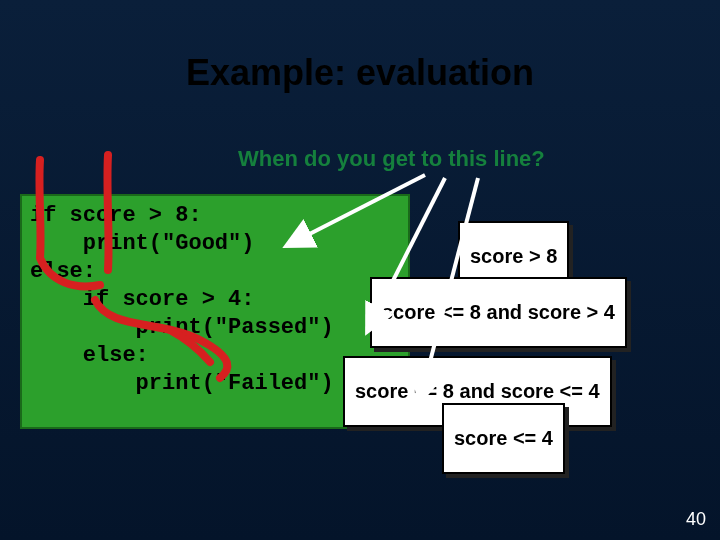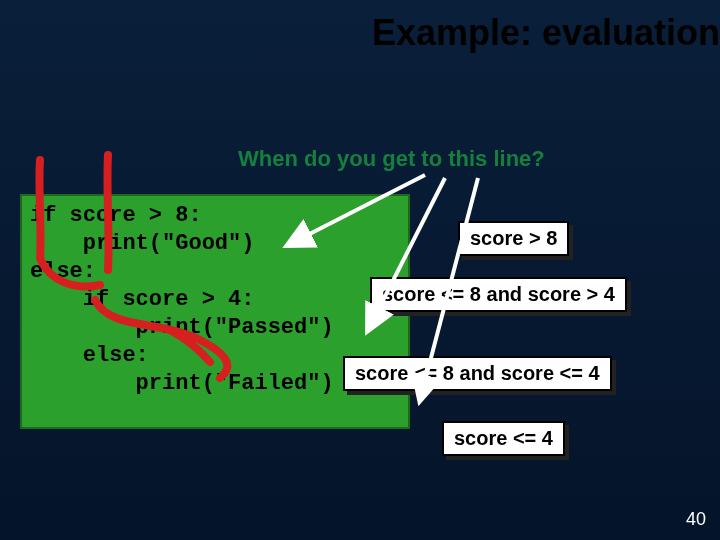"Example: evaluation" .title { margin-top: none -> 40px; text-align: right -> center }
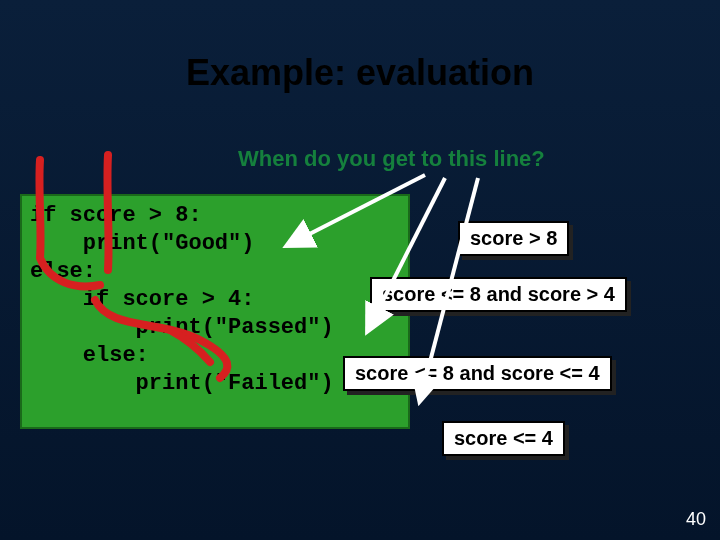"score > 8" .condbox { padding: 4px 10px -> 22px 10px }
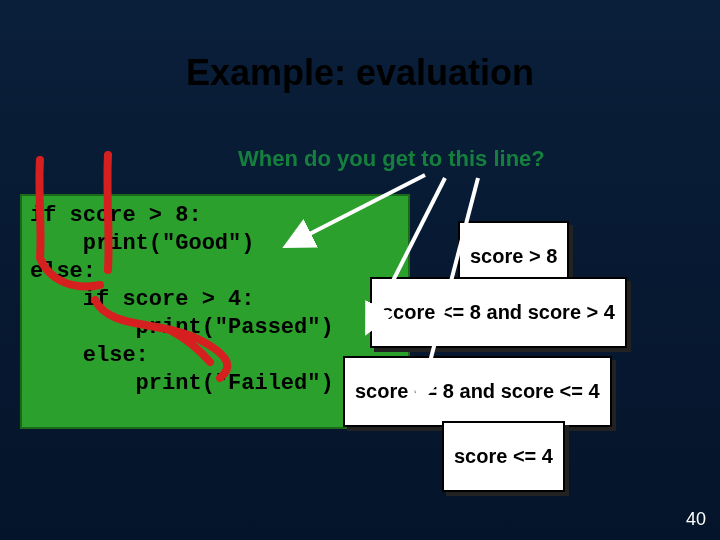"score <= 4" div.condbox { top: 421px -> 403px }
